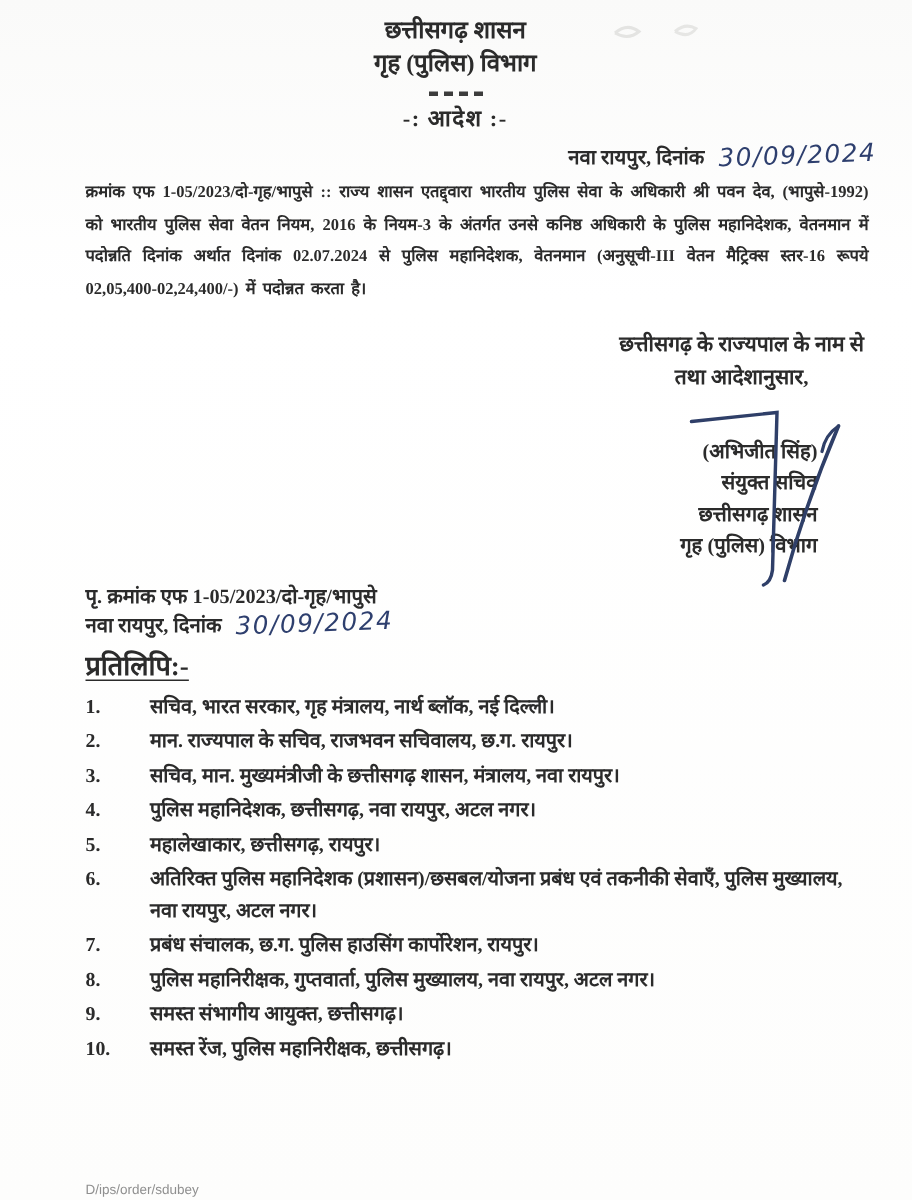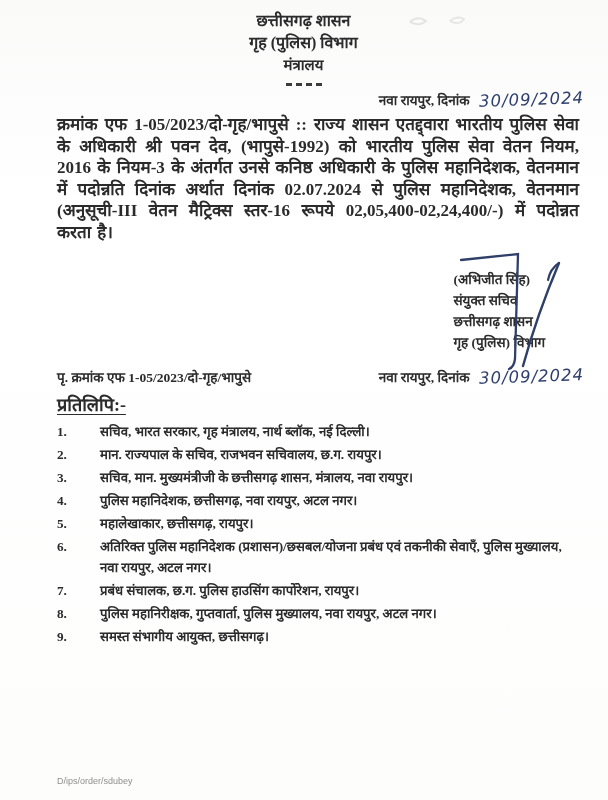"मंत्रालय" div.h-mid { html: <div>मंत्रालय</div> -> none }
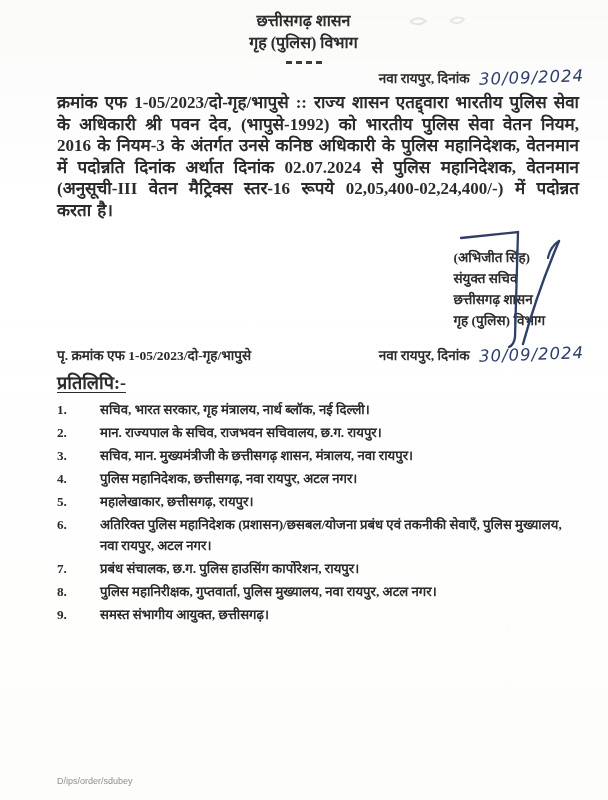"-: आदेश :-" div.order-title { html: none -> <div>-: आदेश :-</div> }
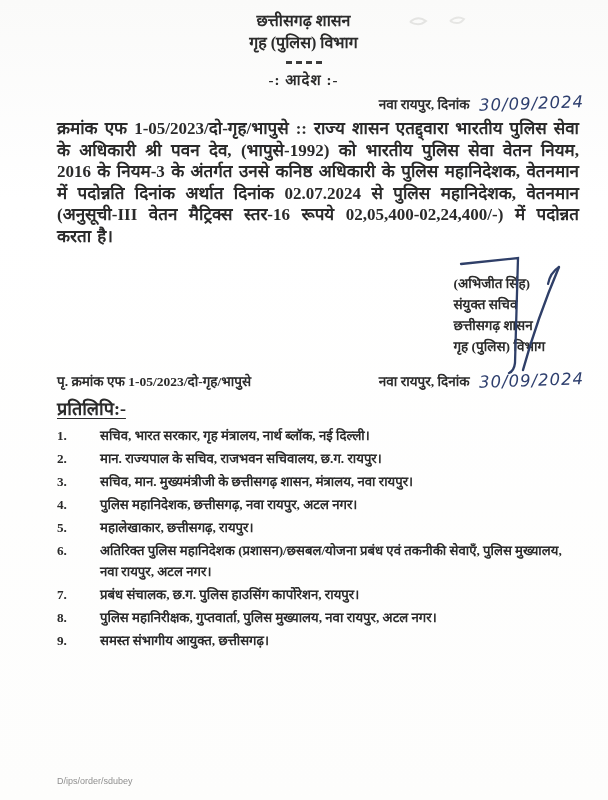"क्रमांक एफ 1-05/2023/दो-गृह/भापुसे ::" .bodypara { font-size: 17px -> 11px }
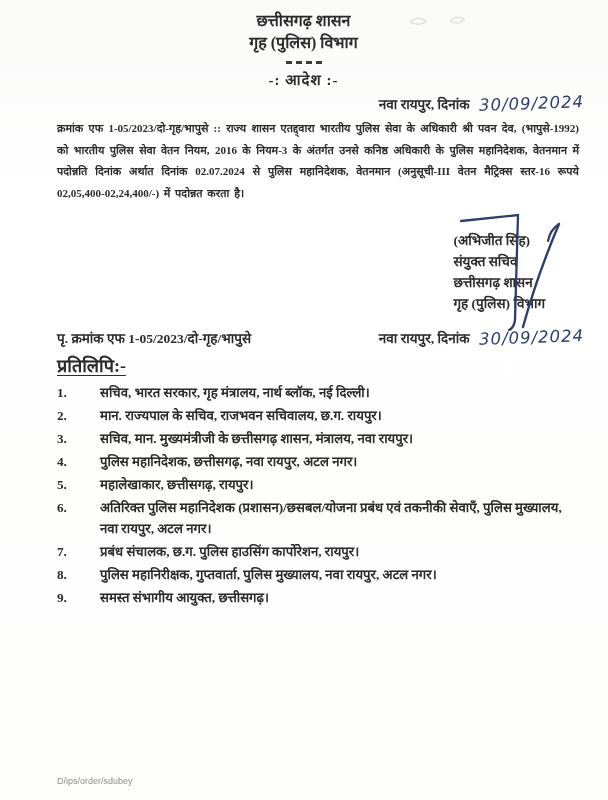"छत्तीसगढ़ के राज्यपाल के नाम" div.authority { html: none -> <div> <div>छत्तीसगढ़ के राज्यपाल के नाम से</div> <div>तथा आदेशानुसार,</div> </div> }
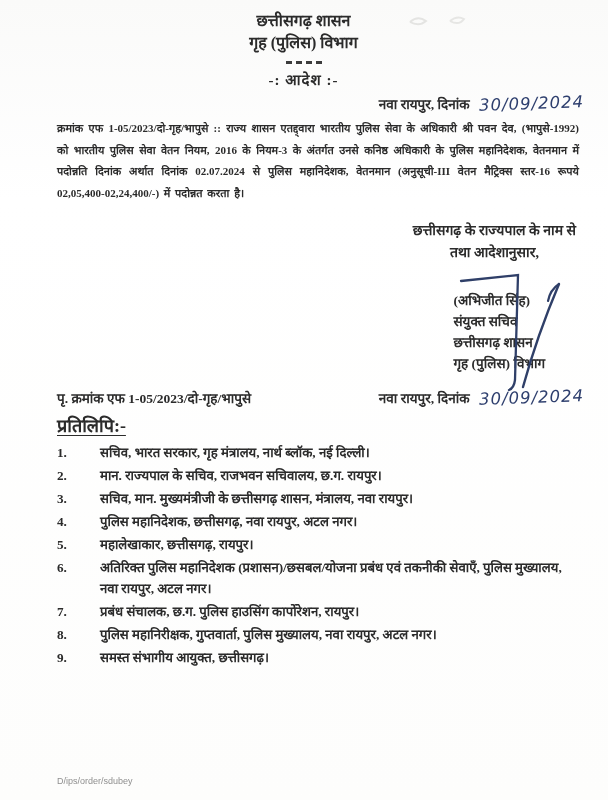"(अभिजीत सिंह)" .sigtext { text-align: left -> right }
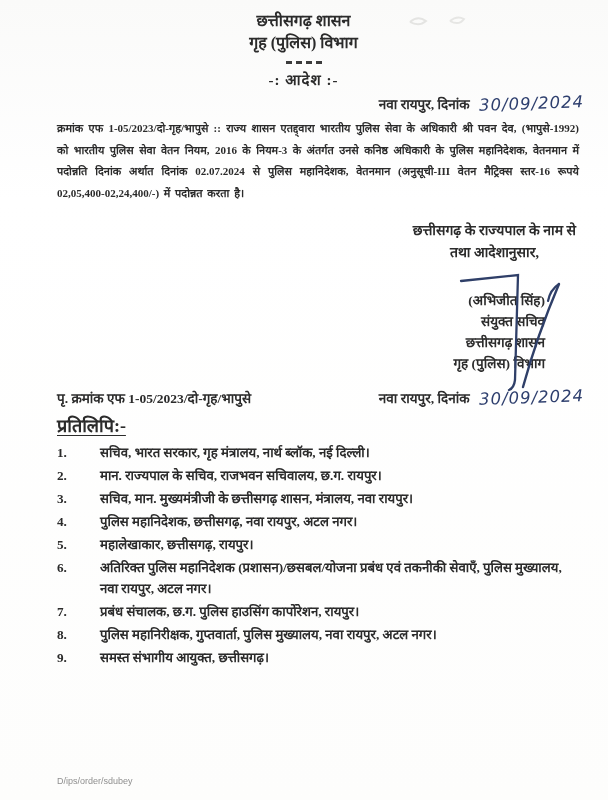"पृ. क्रमांक एफ 1-05/2023/दो-गृह/भापुसे" .endorse { flex-direction: none -> column }
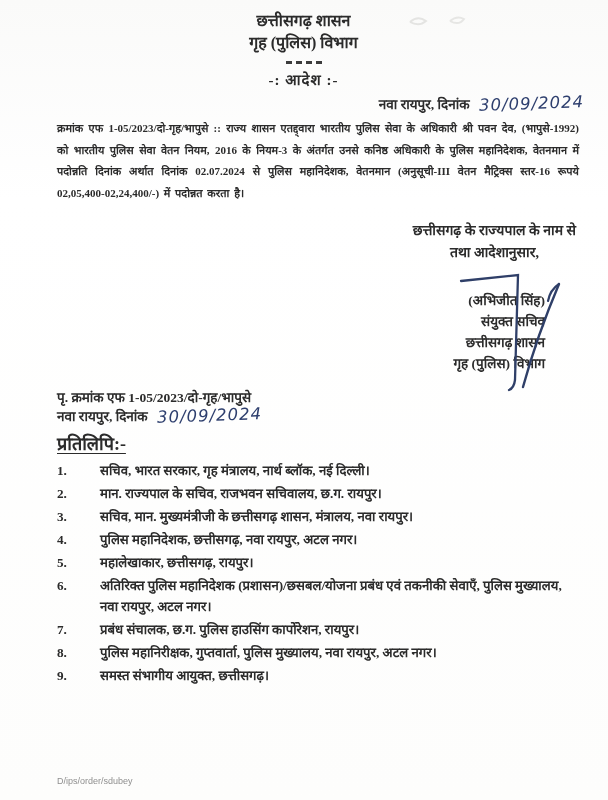"10." div.row { html: none -> <div> <span>10.</span> <span>समस्त रेंज, पुलिस महानिरीक्षक, छत्तीसगढ़।</span> </div> }
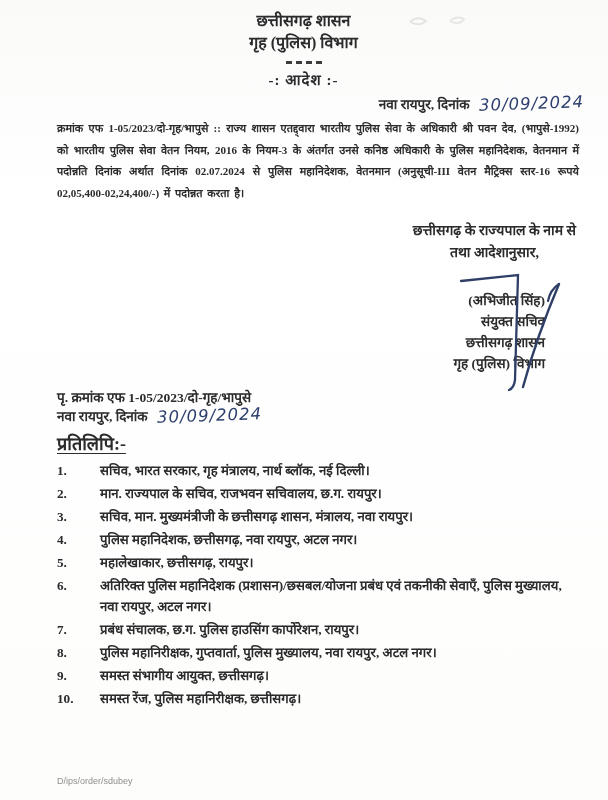"D/ips/order/sdubey" .fileref { bottom: 14px -> 2px }
